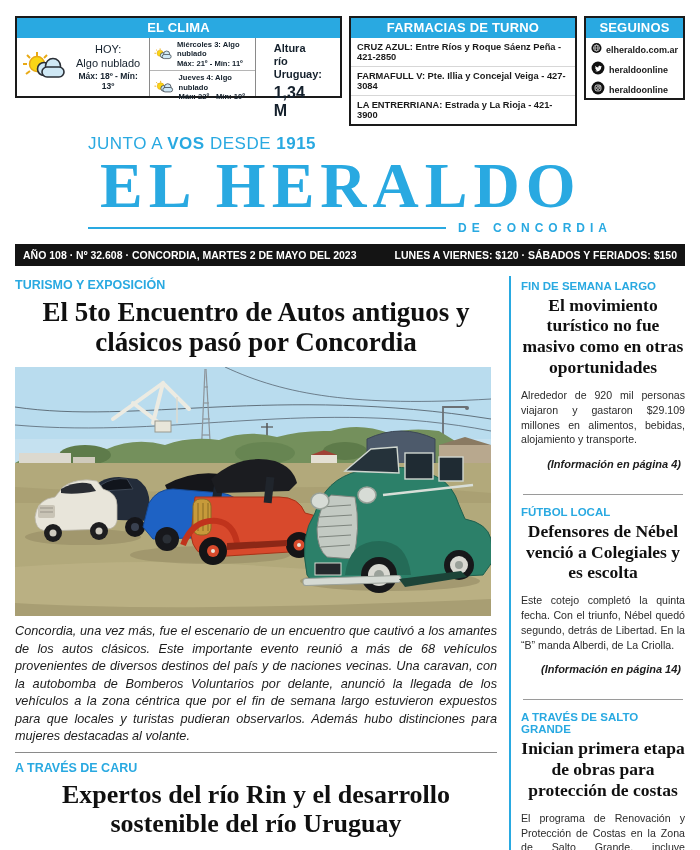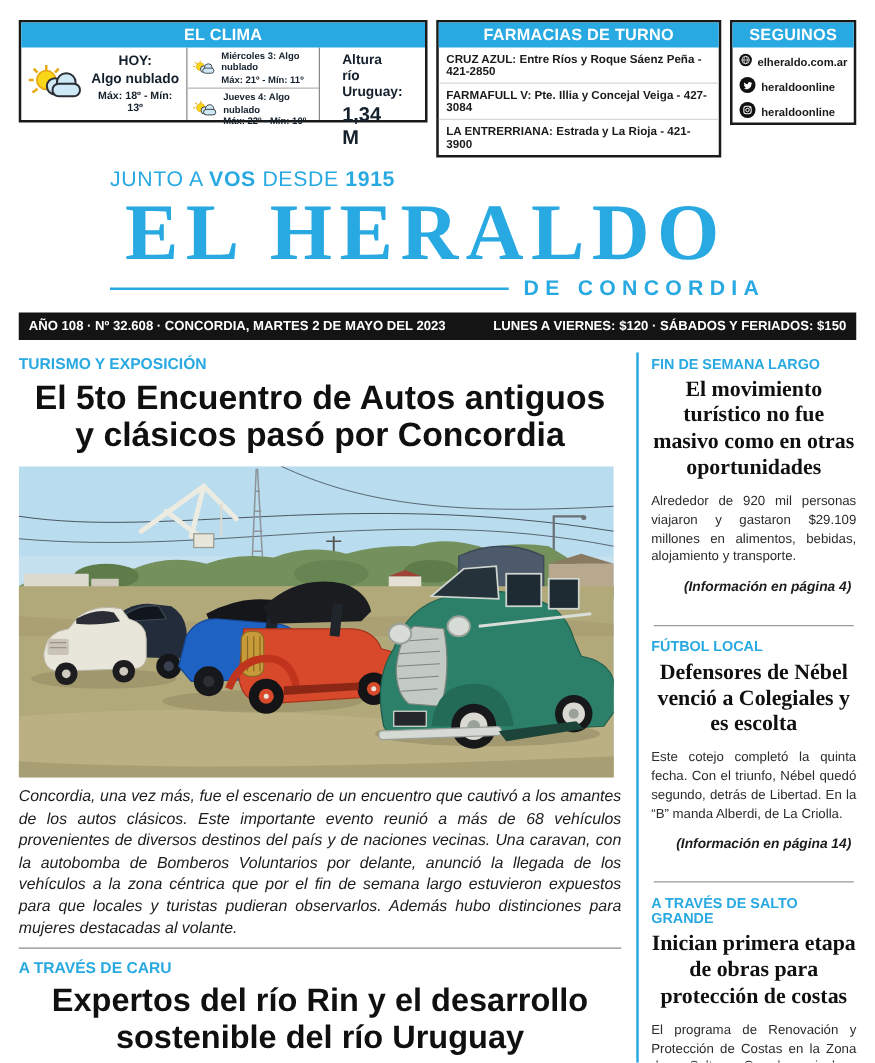"HOY:" .today-label,.today-cond { font-weight: bold -> normal }
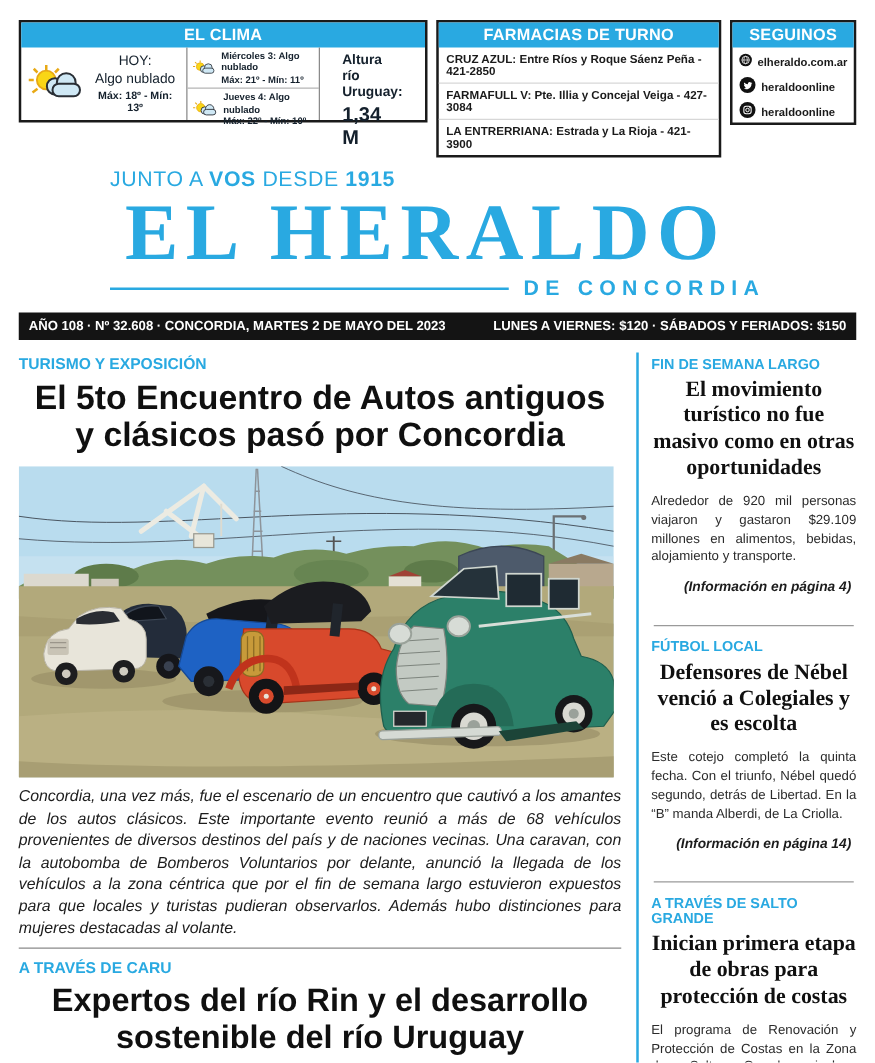"DE CONCORDIA" .subtitle-text { font-size: 17px -> 12px }
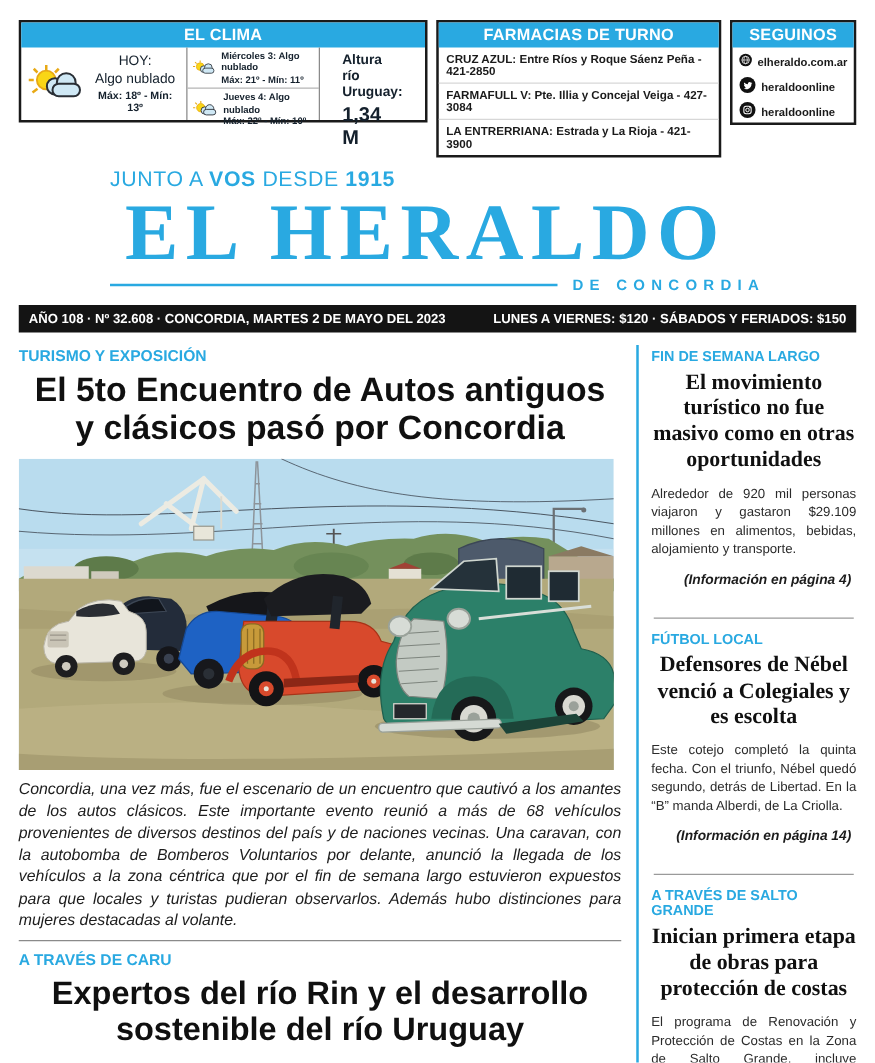"El 5to Encuentro de Autos" .headline { font-family: Liberation Sans, sans-serif -> Liberation Serif, serif }
